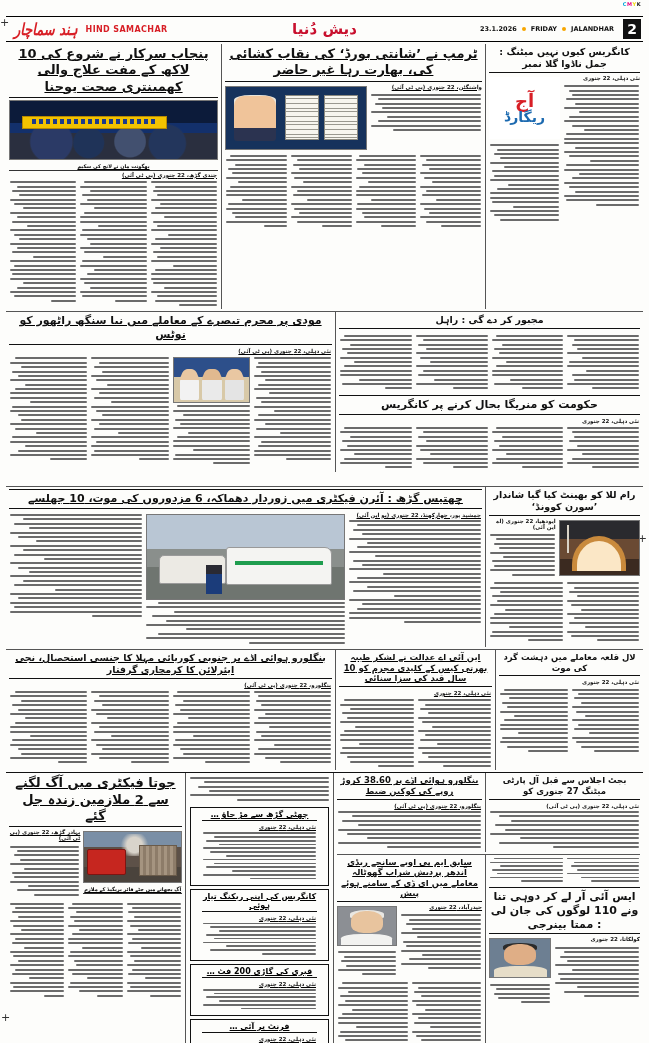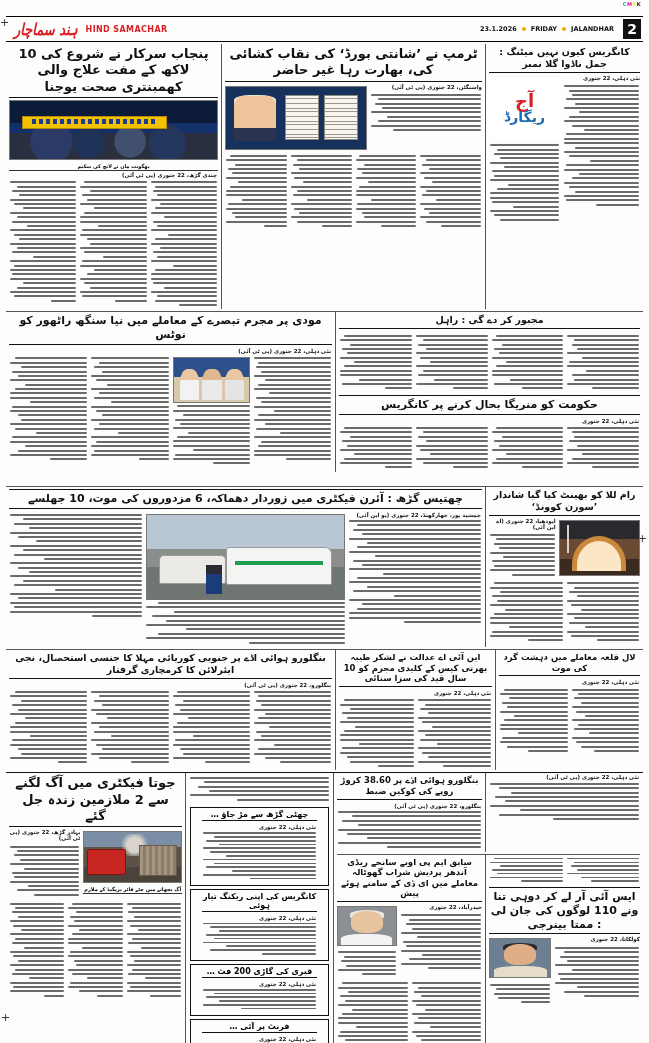"دیش دُنیا" div.mh-center { html: none -> <div>دیش دُنیا</div> }
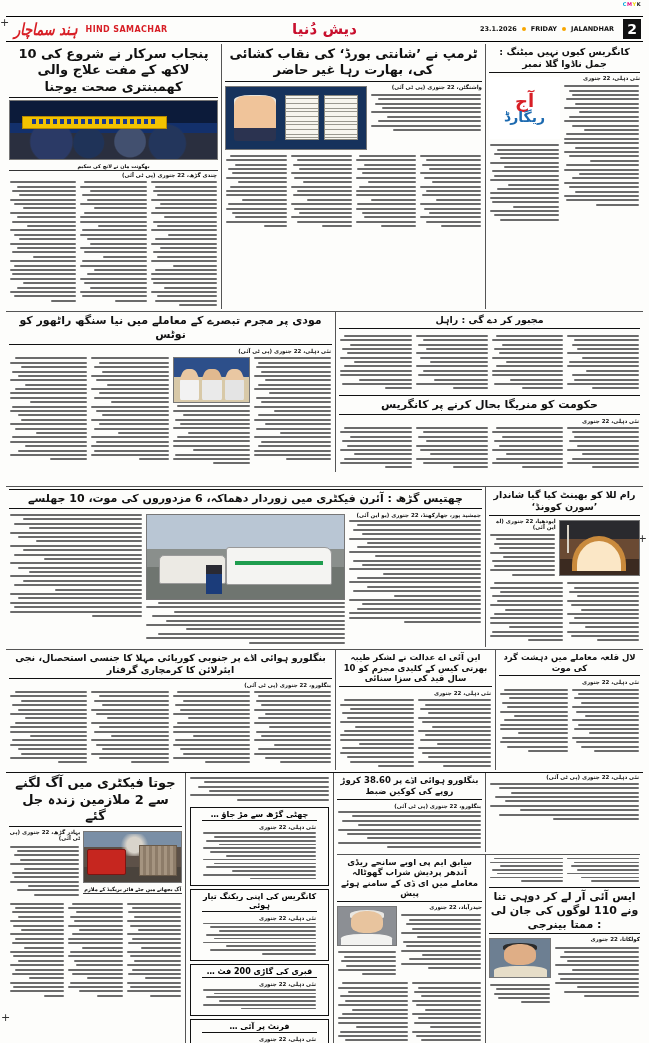"پنجاب سرکار نے شروع کی" .vrule { text-decoration: none -> underline }
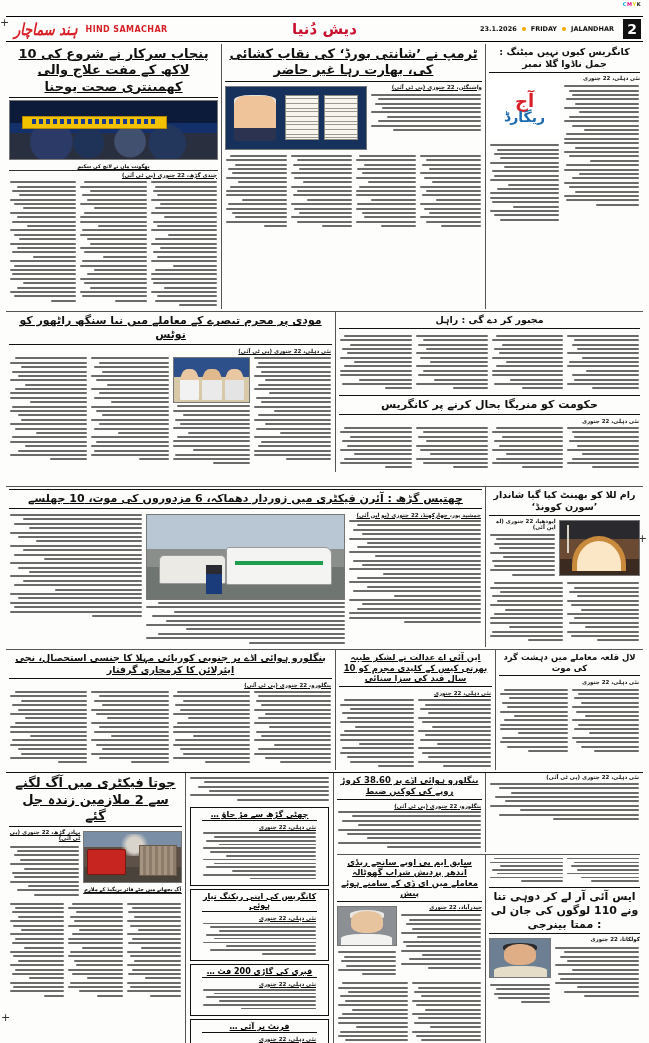"بجٹ اجلاس سے قبل آل" div.hl { html: none -> <div>بجٹ اجلاس سے قبل آل پارٹی میٹنگ 27 جنوری کو</div> }
